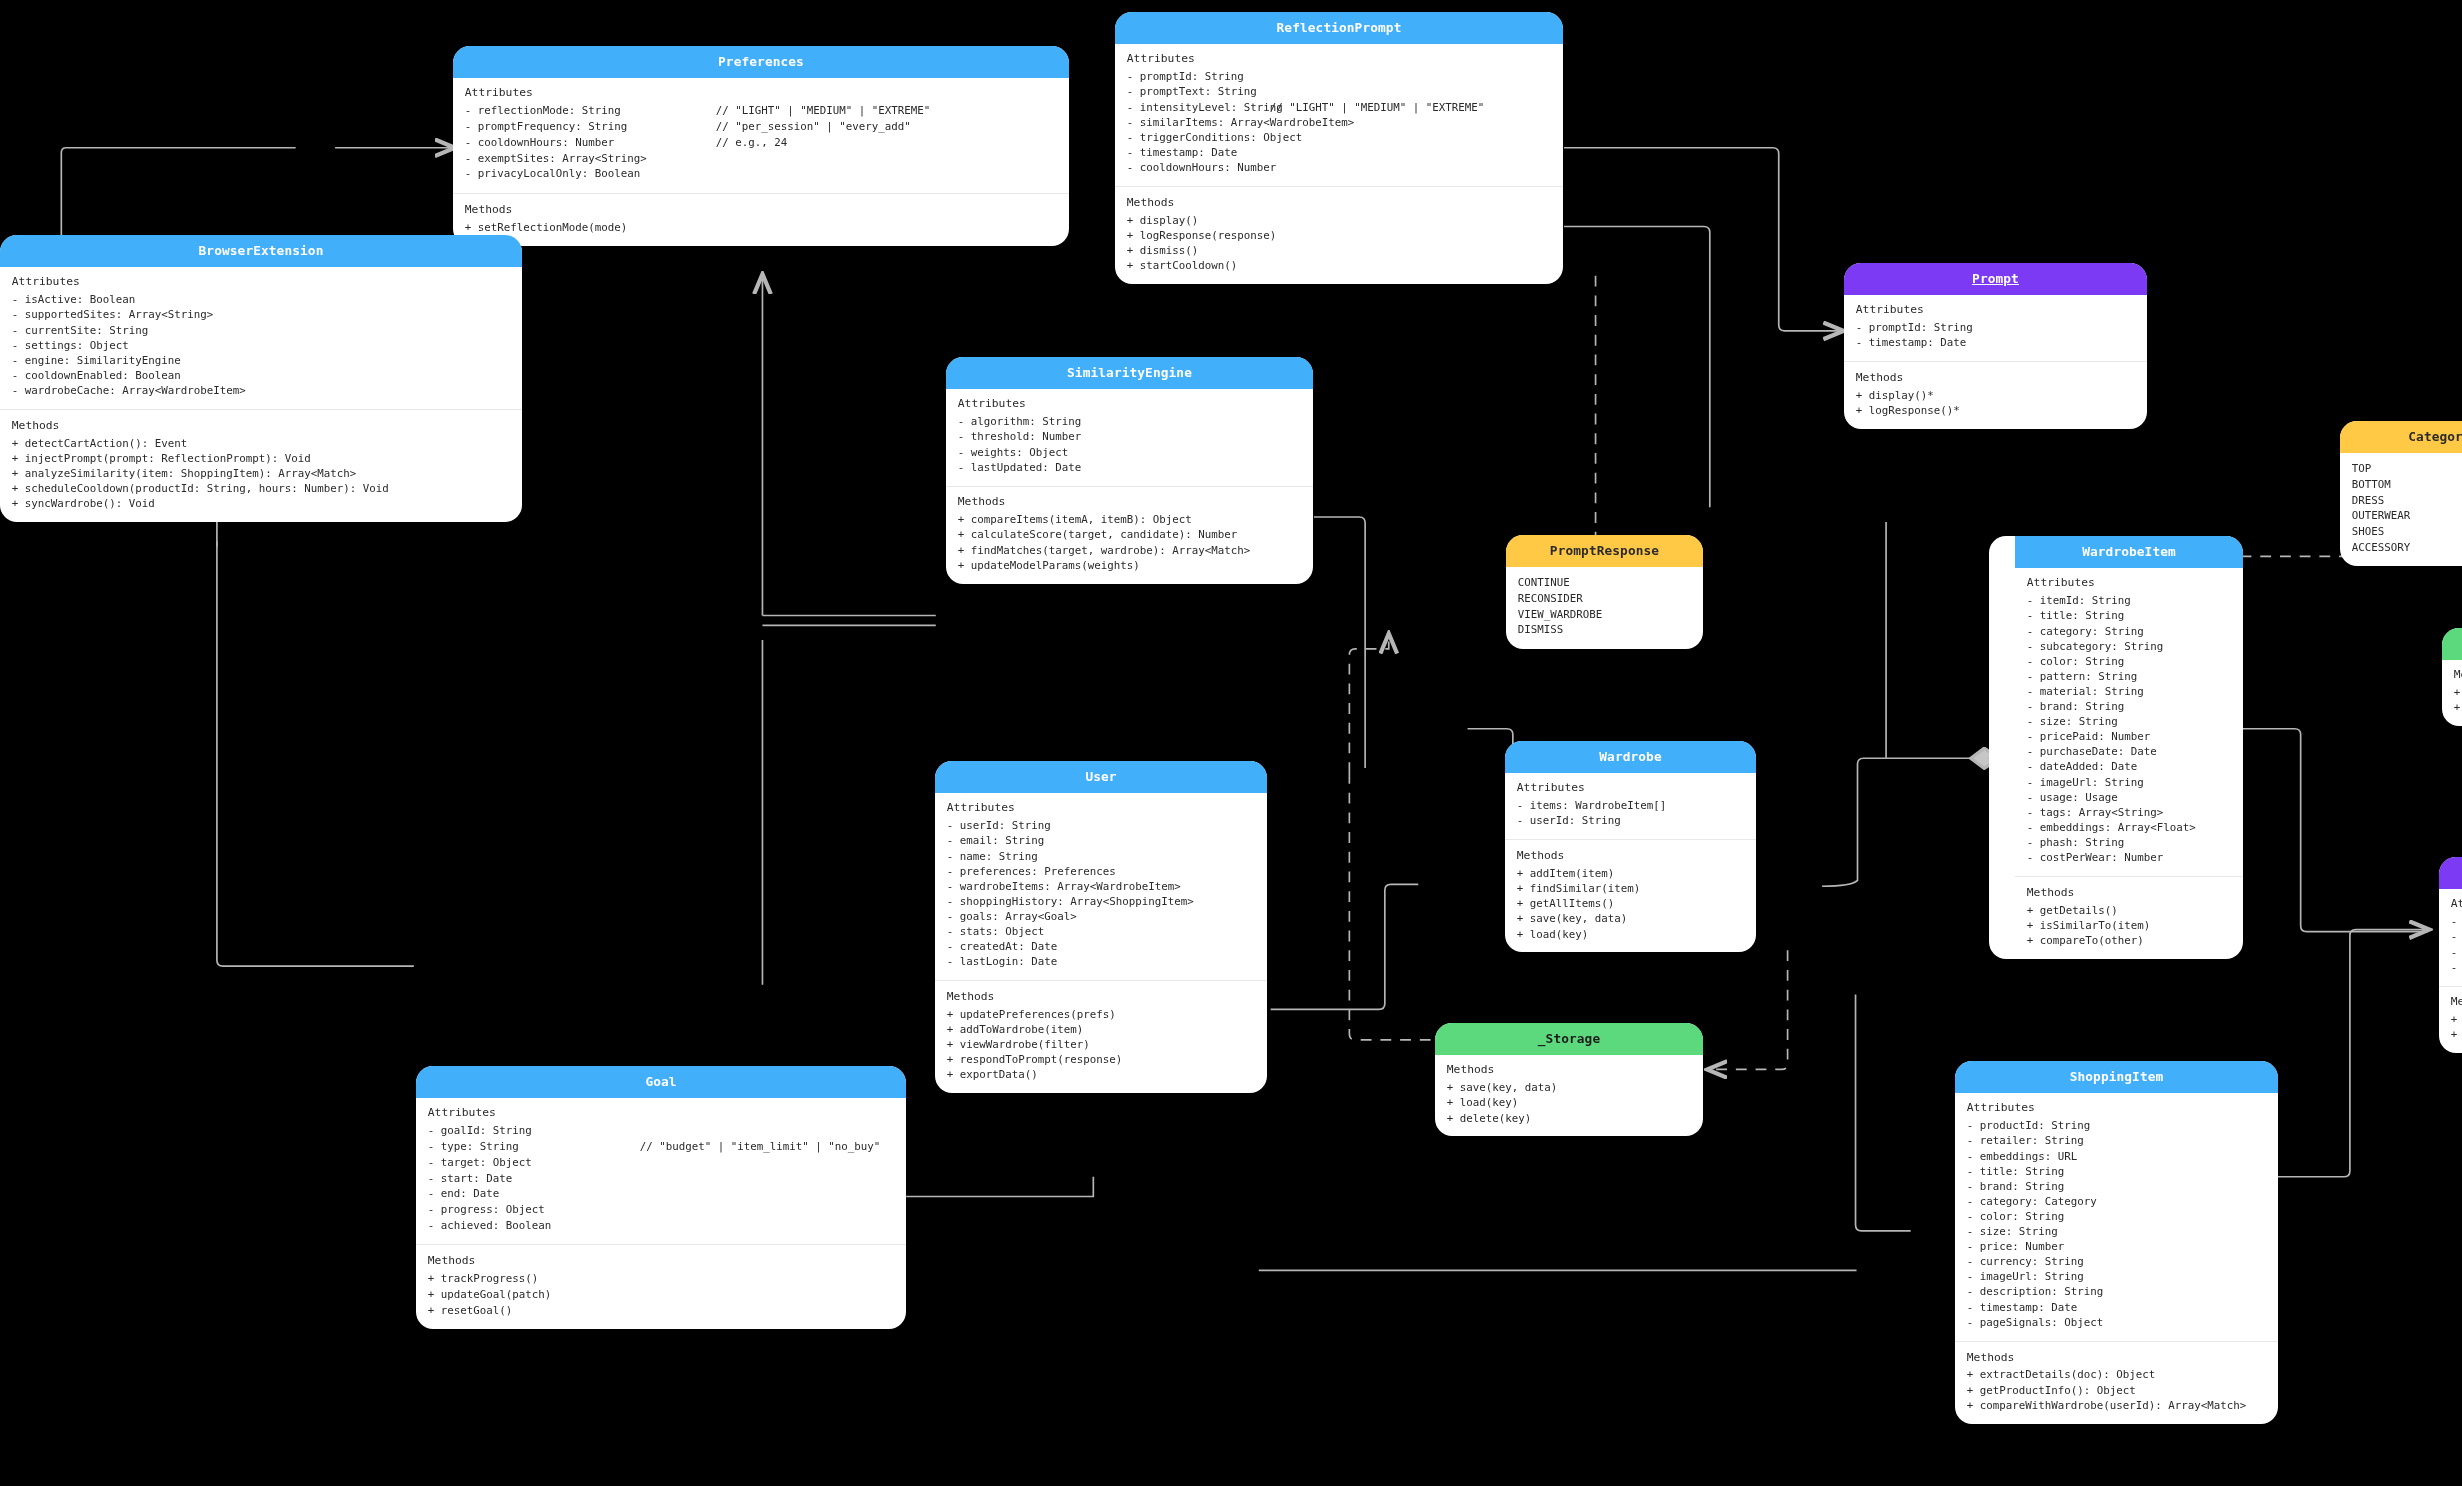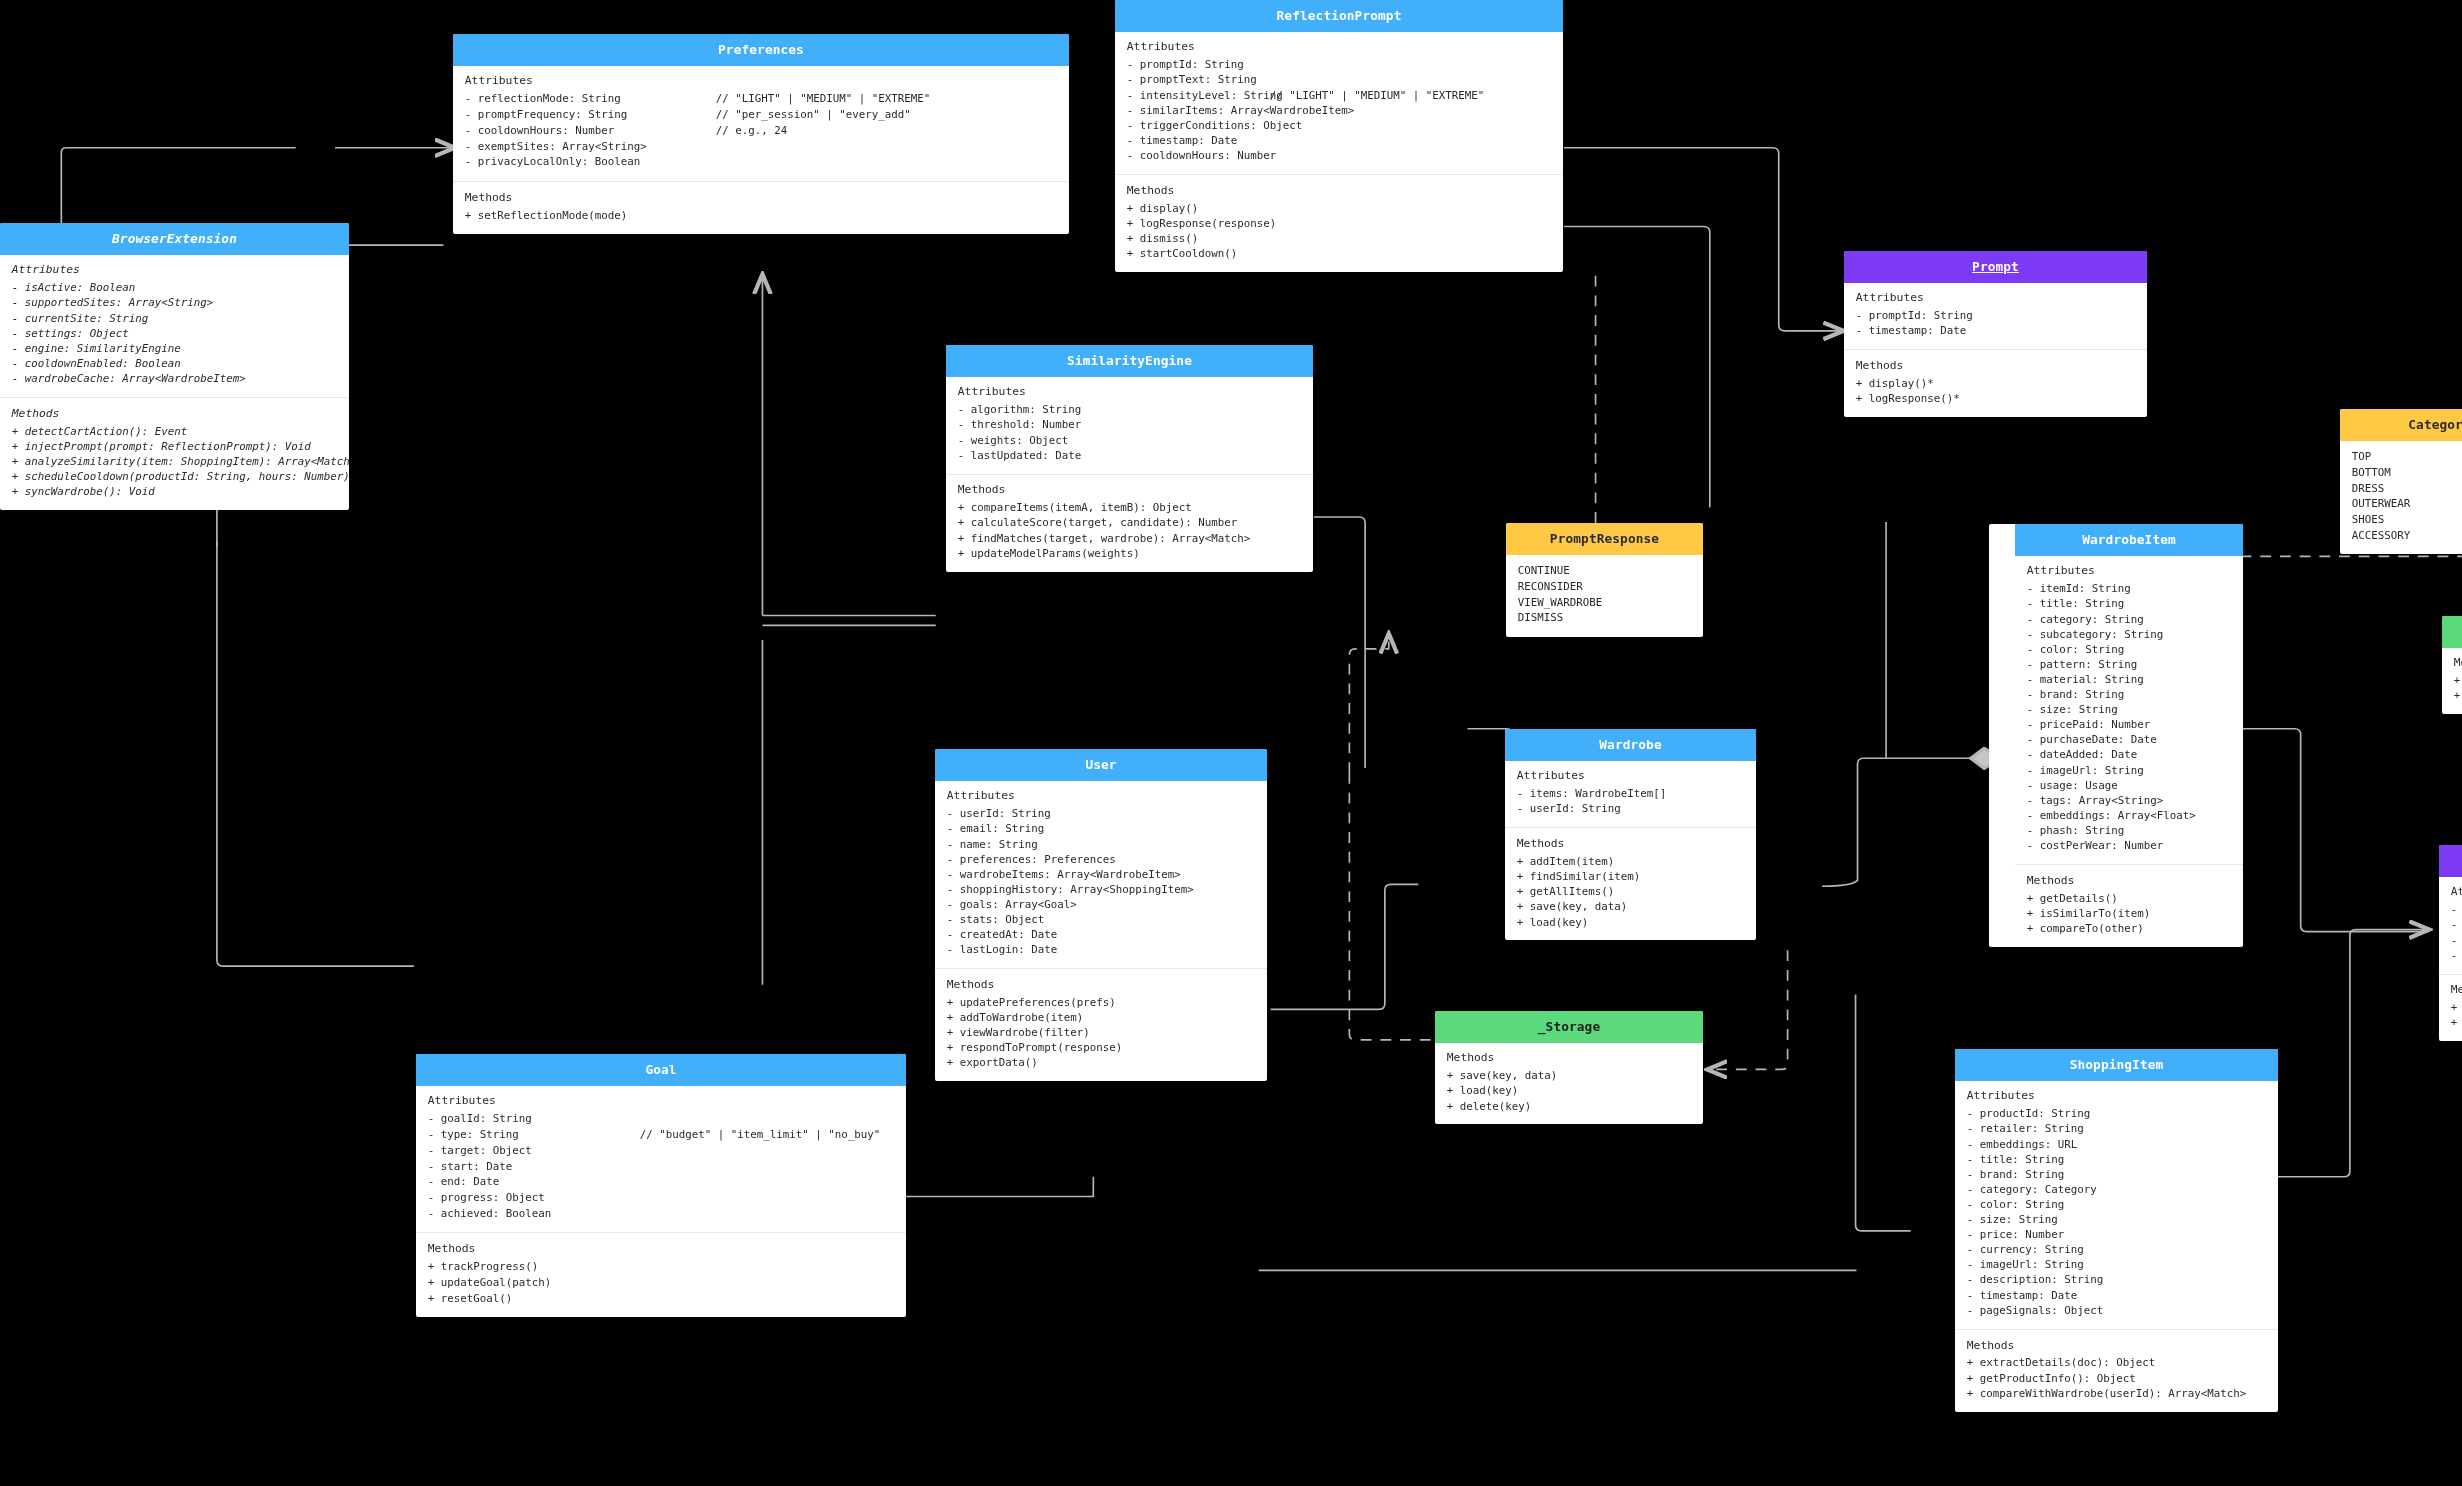"ReflectionPrompt" .node { border-radius: 2px -> 17px; margin-top: none -> 12px }
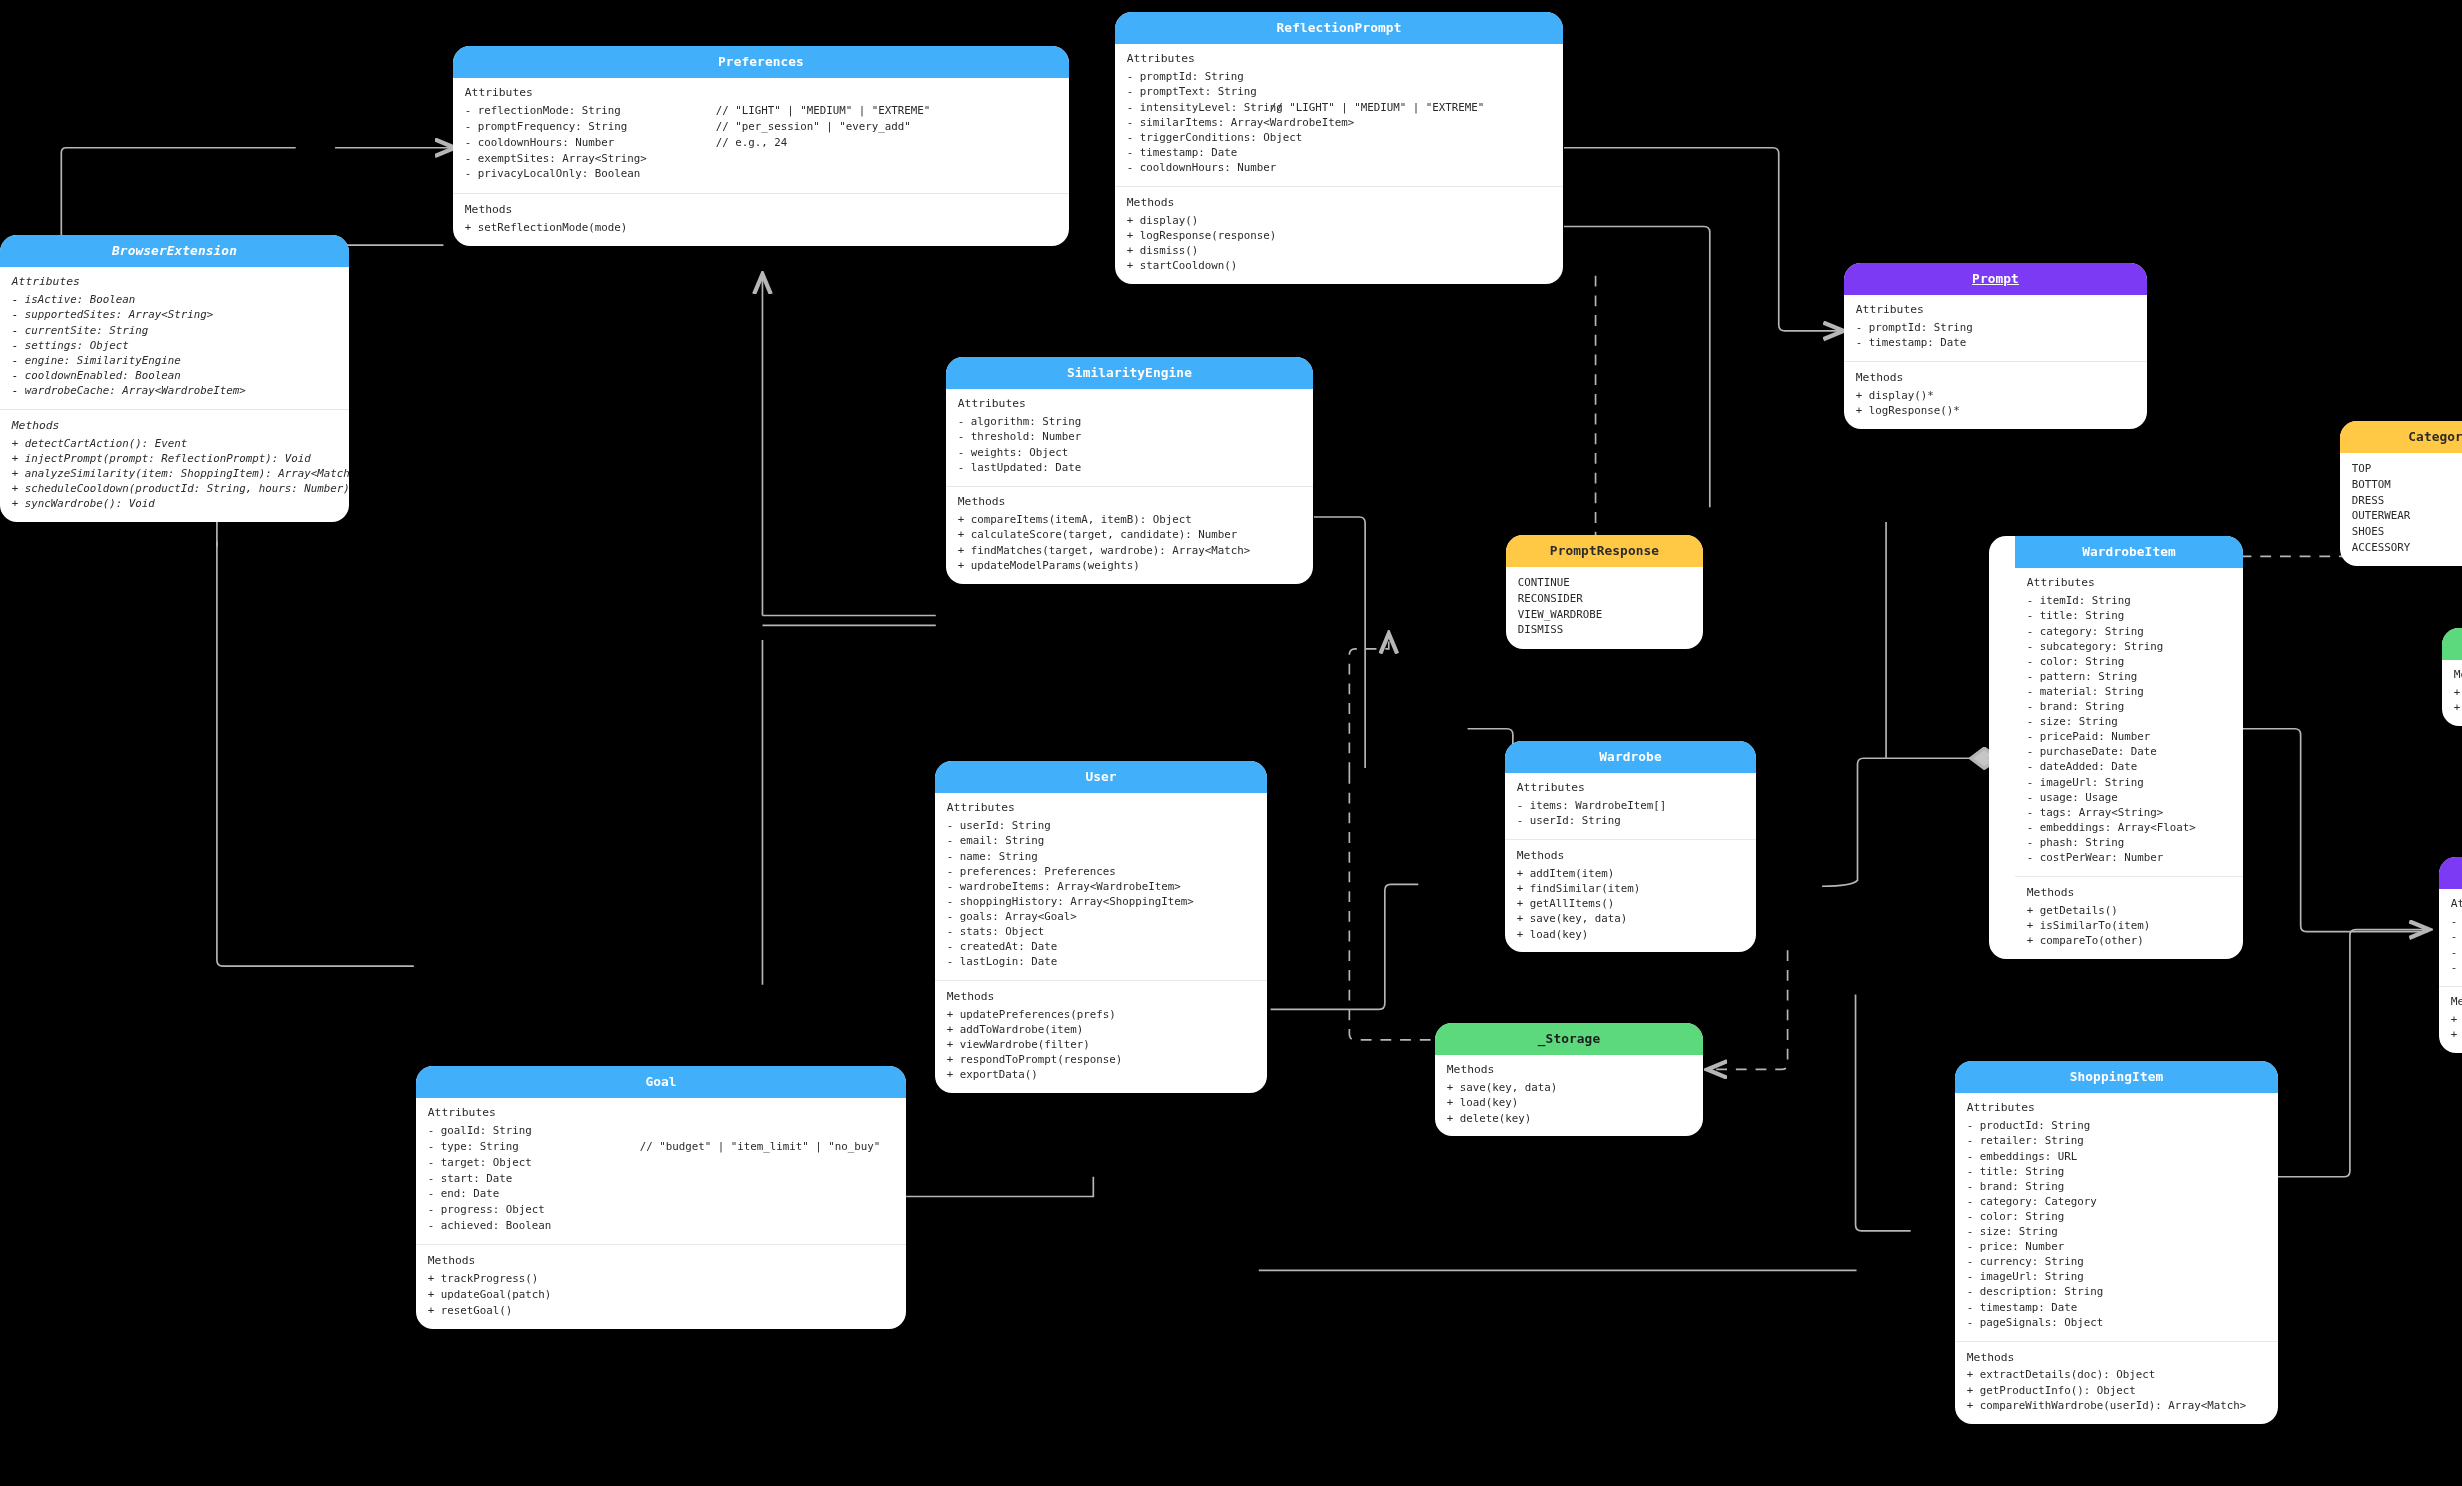"BrowserExtension" div.node { font-style: italic -> none; width: 349px -> 522px }
